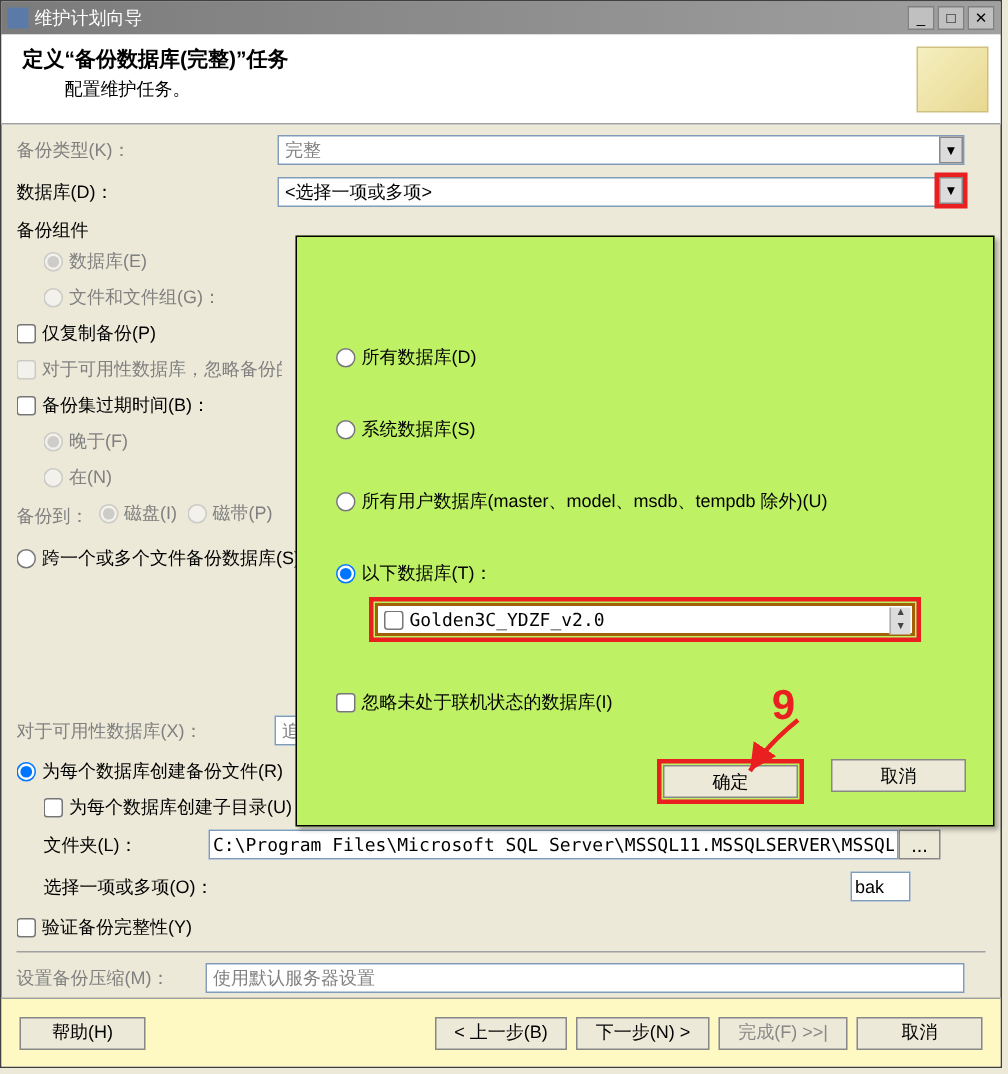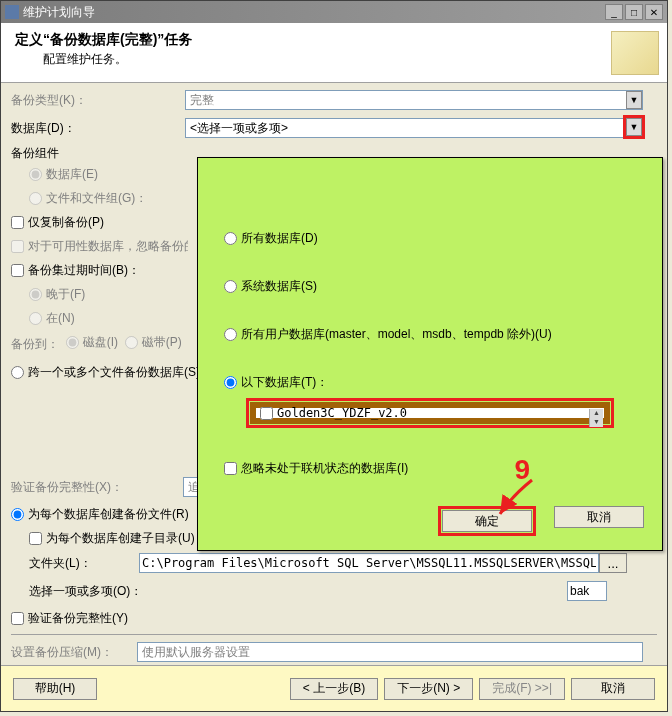"Golden3C_YDZF_v2.0" .popup .list-box { border: 6px solid #a16207 -> 2px solid #a16207 }
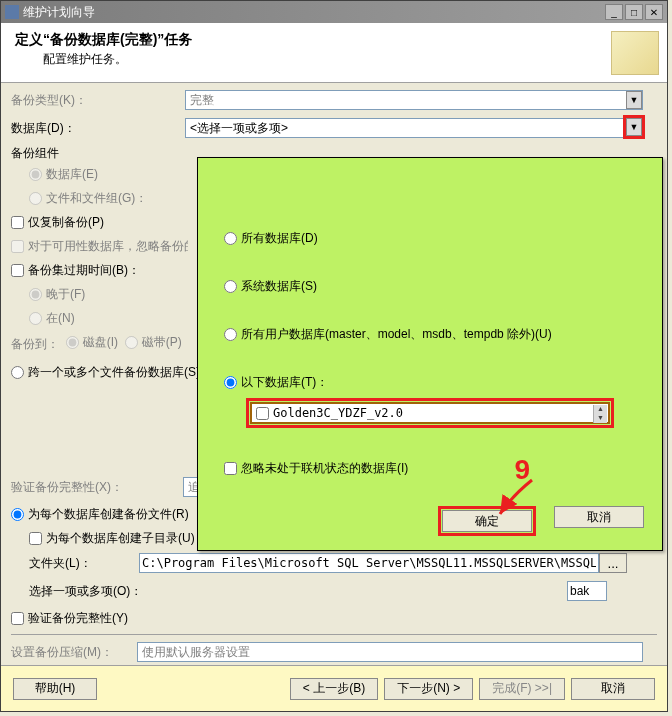"验证备份完整性(X)：" div { text: 验证备份完整性 -> 对于可用性数据库 }
